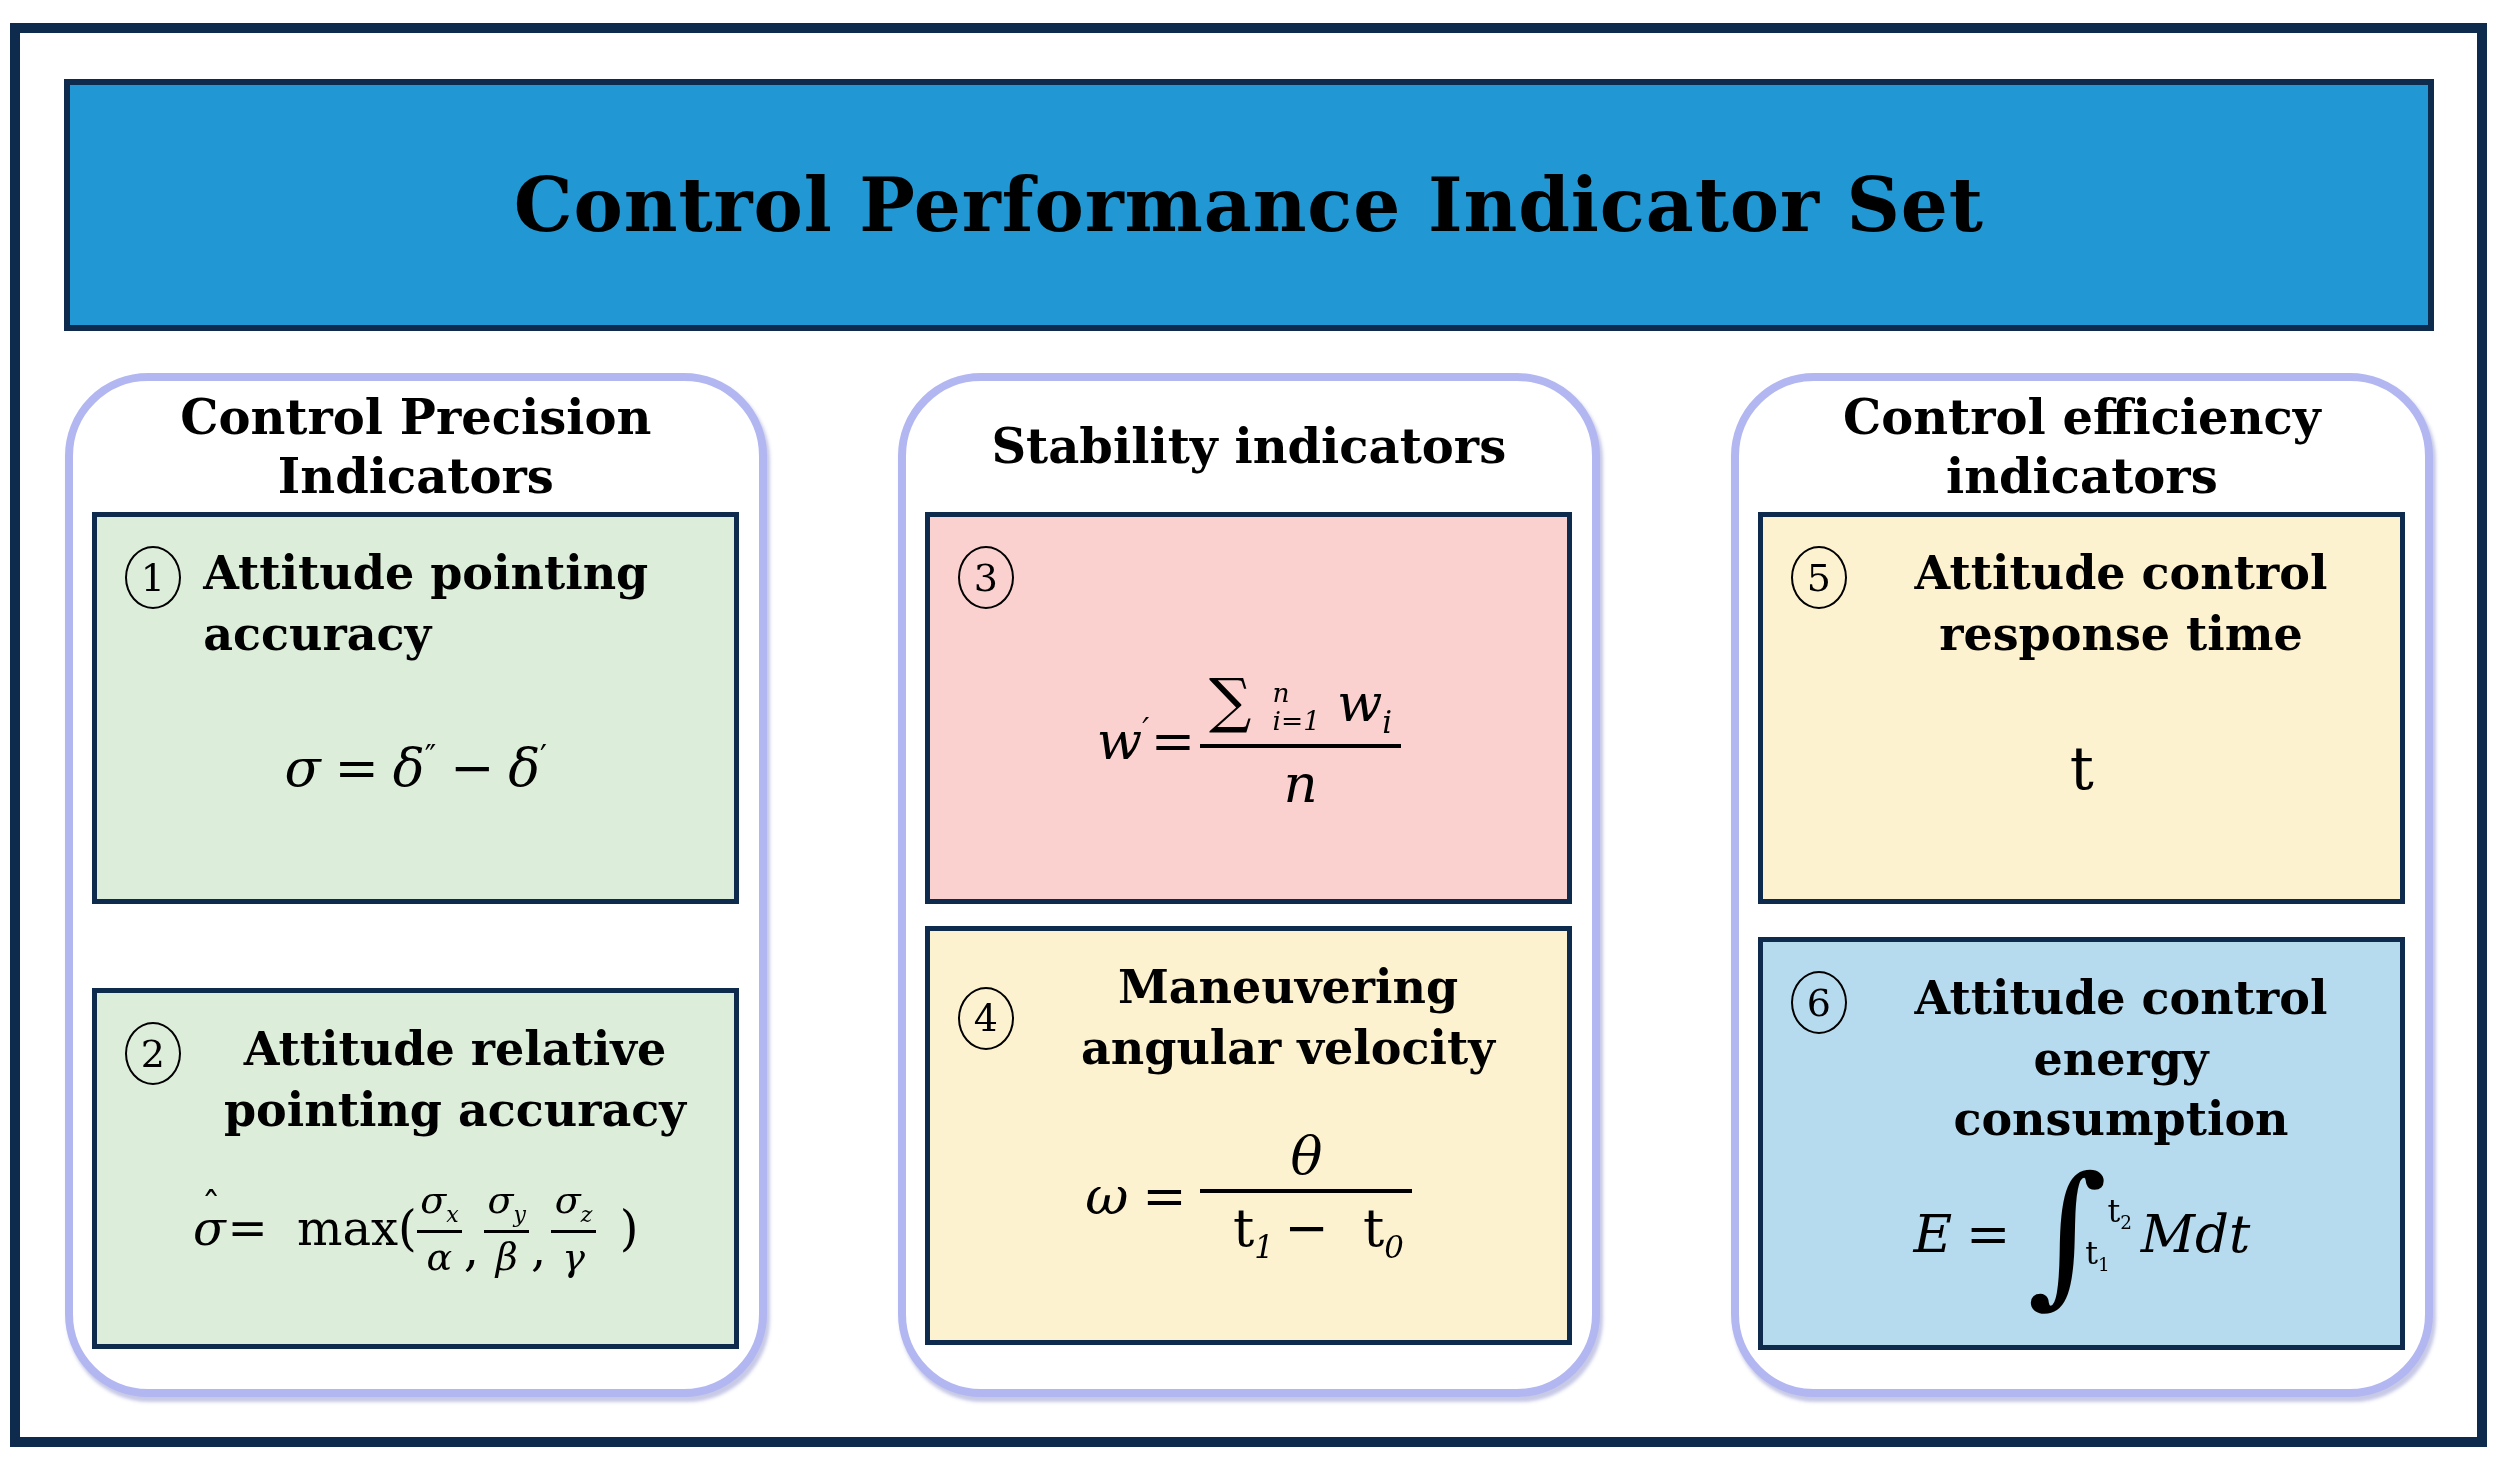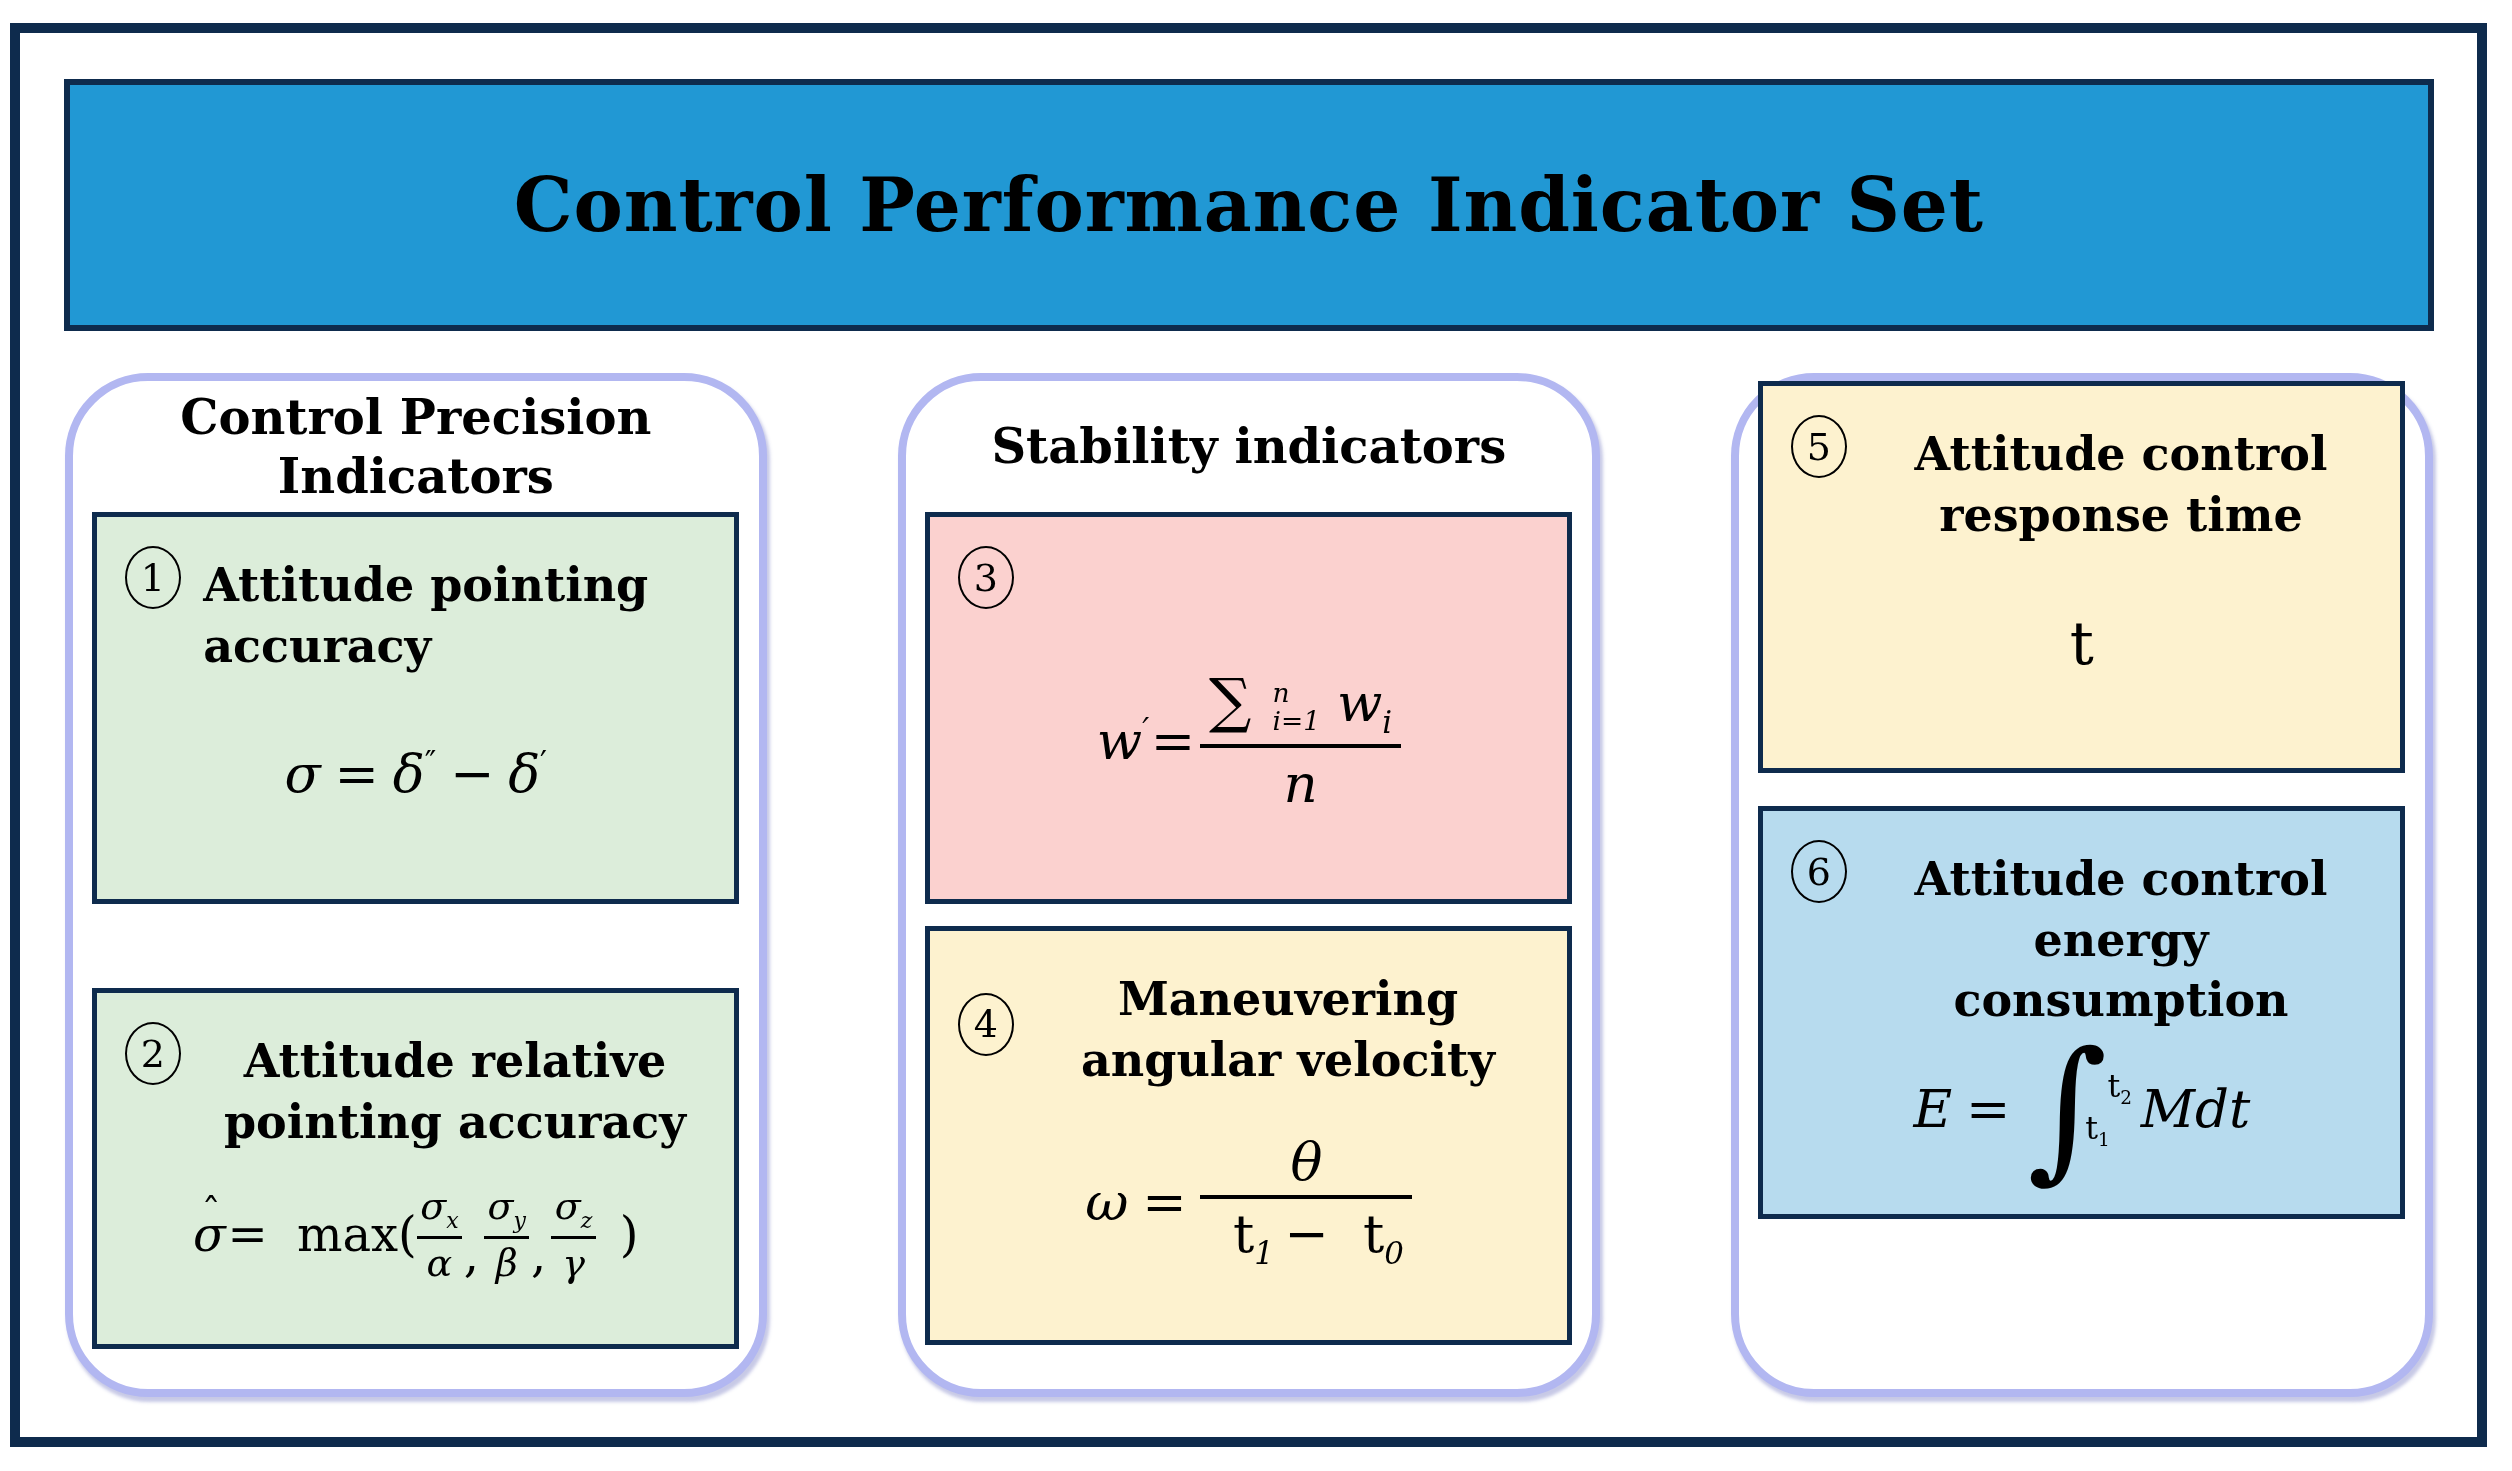"Control efficiency" h2.col-header { html: none -> <h2>Control efficiency indicators</h2> }
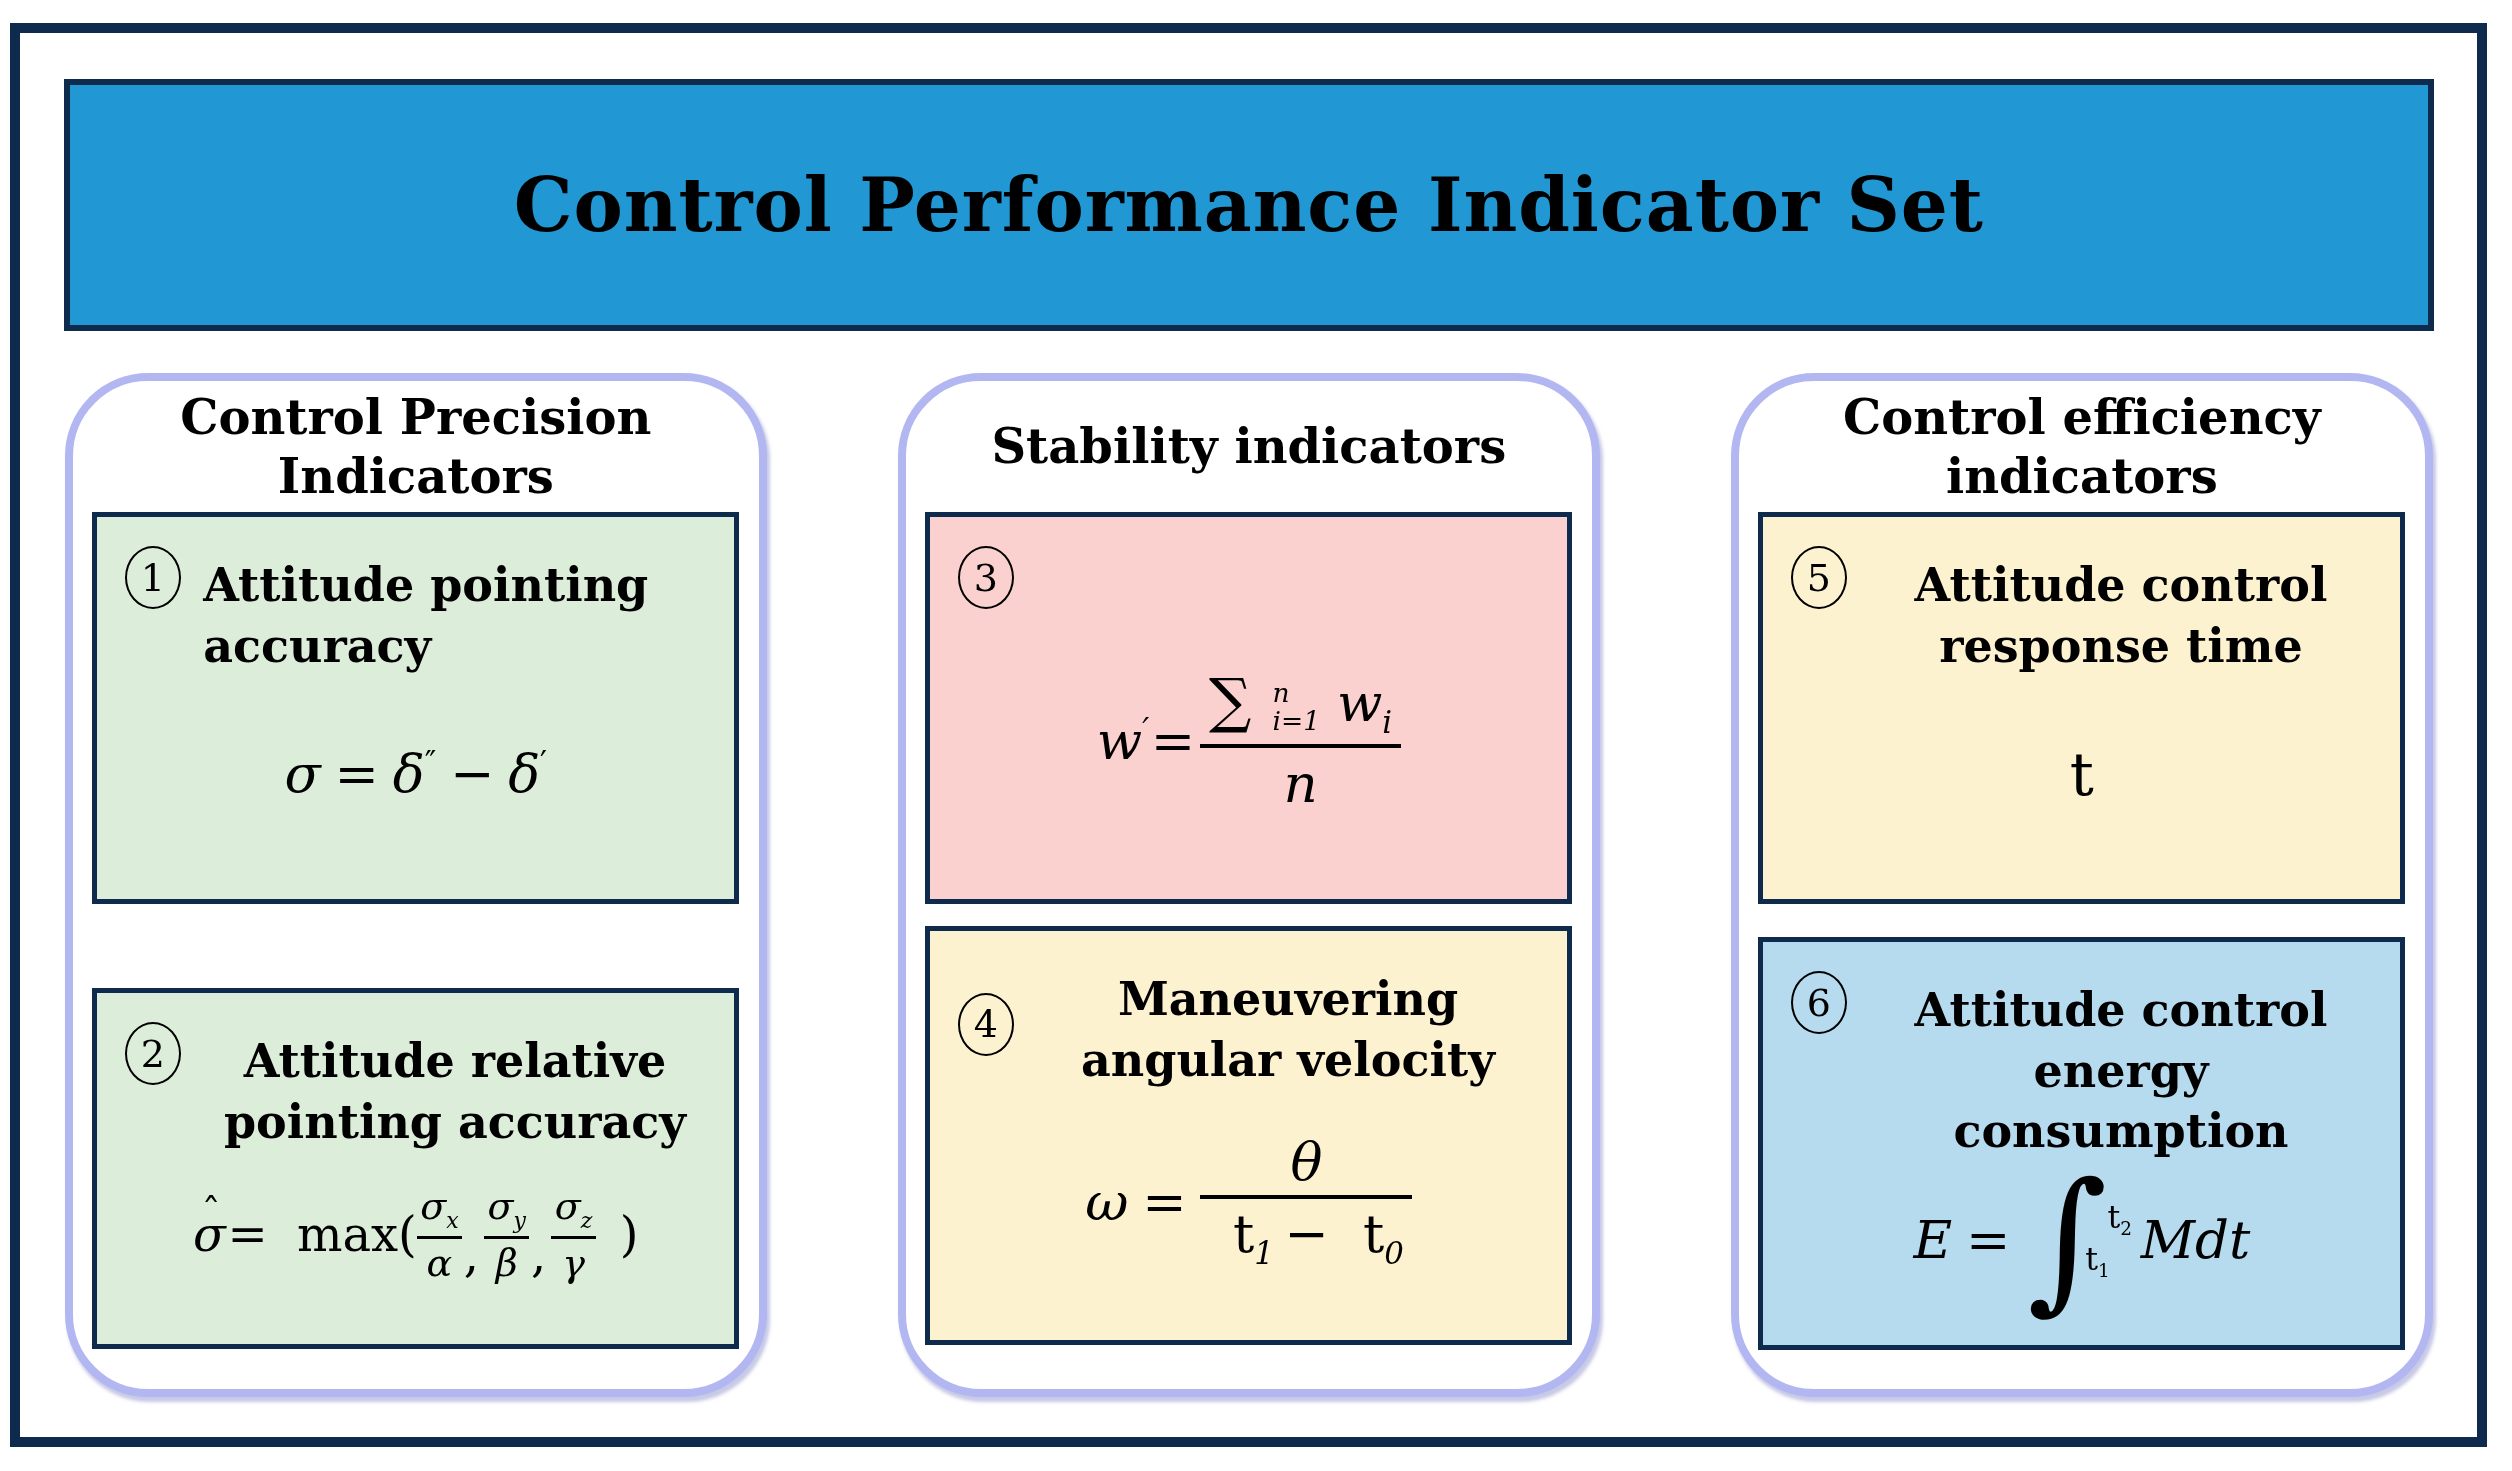"Attitude pointing" .ibox-label { margin-top: 12px -> none }
